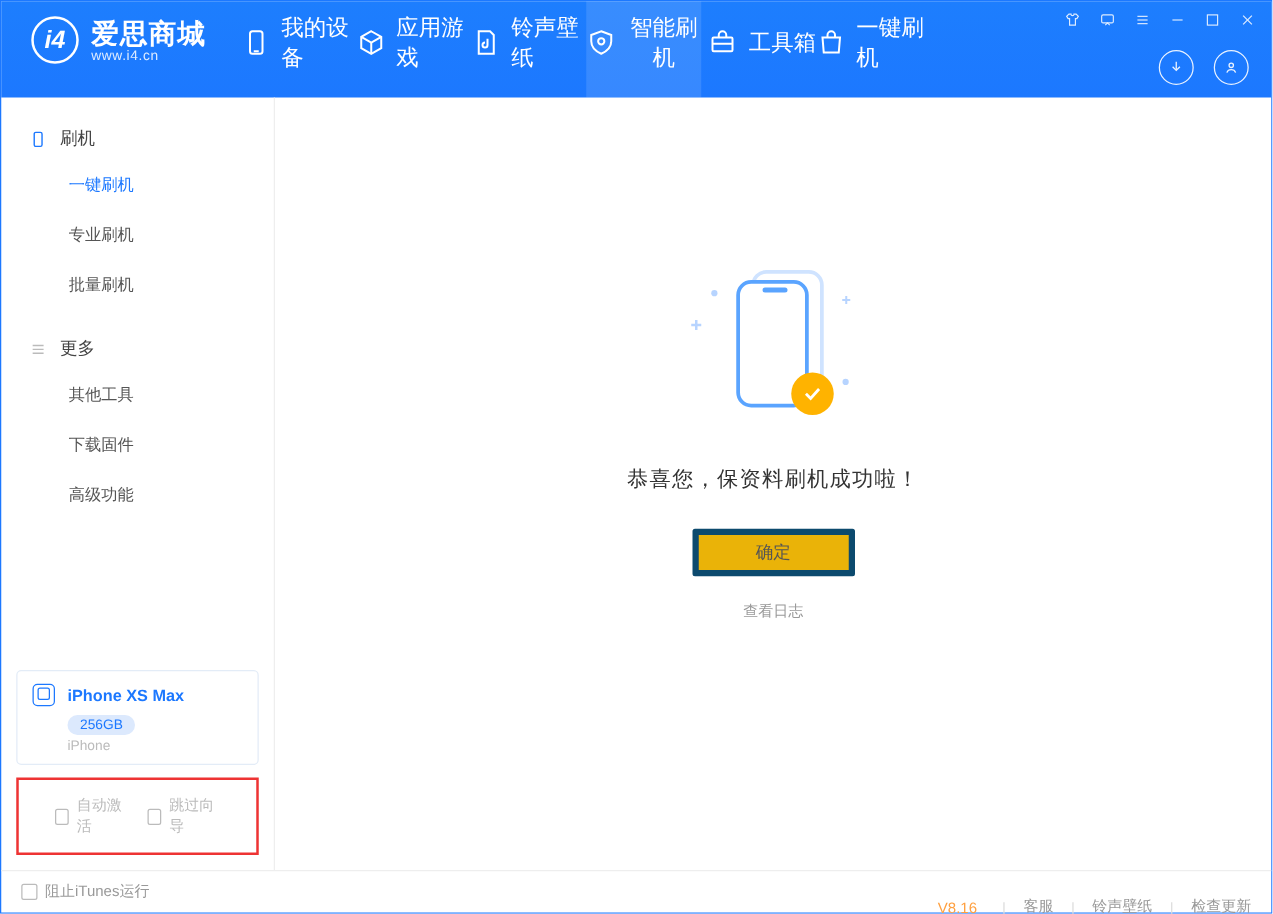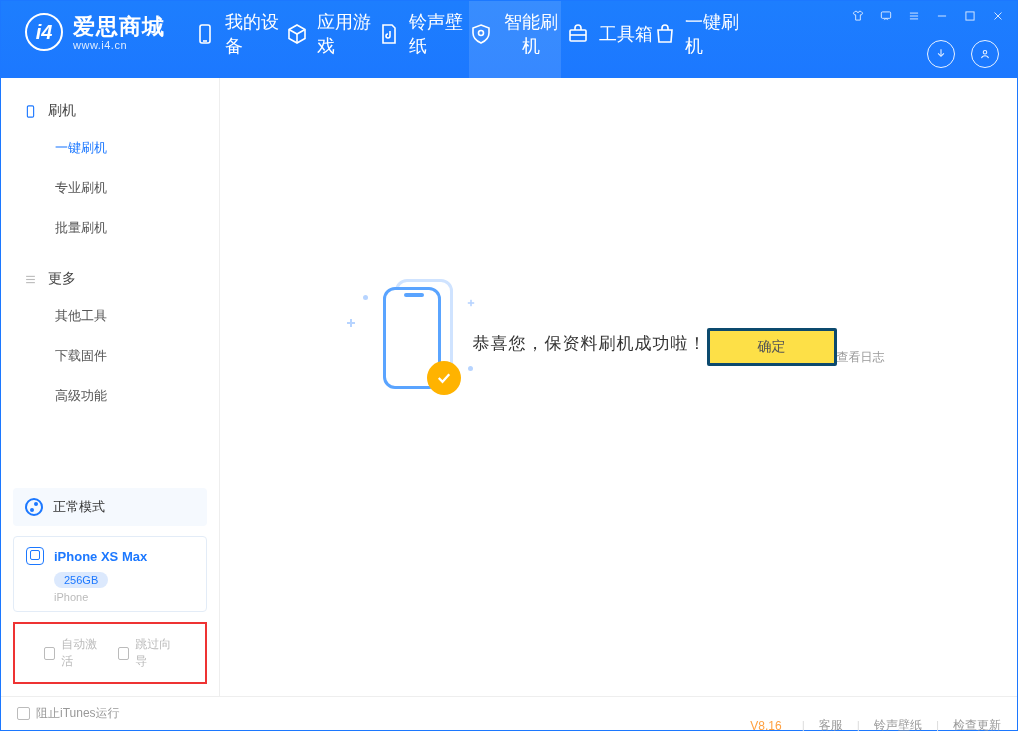"恭喜您，保资料刷机成功啦！" .main { flex-direction: none -> column }
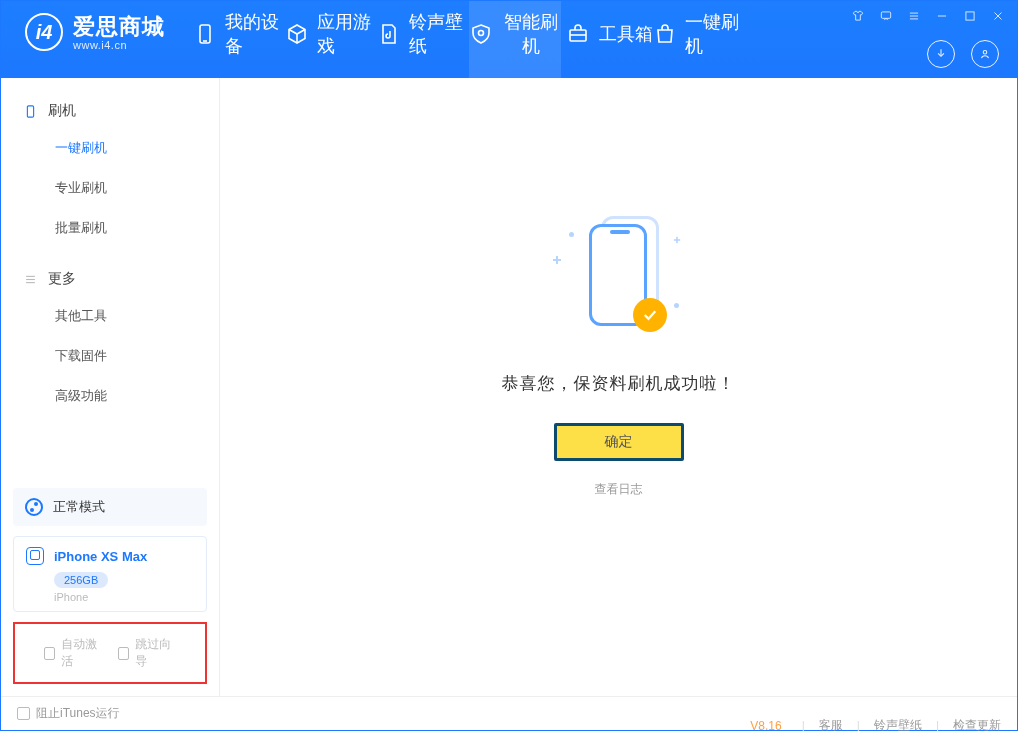"确定" .ok-btn { background: #fde047 -> #eab308; border: 3px solid #0c4a6e -> 5px solid #0c4a6e }
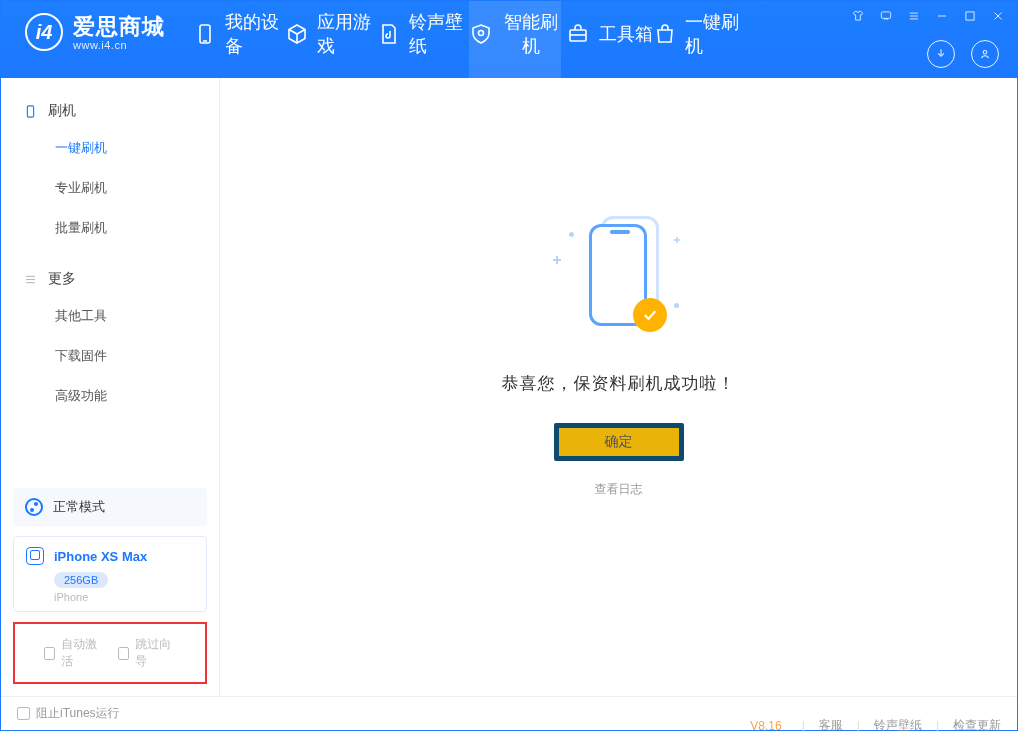"正常模式" div.status-card { html: <div> <span></span> <span>正常模式</span> </div> -> none }
